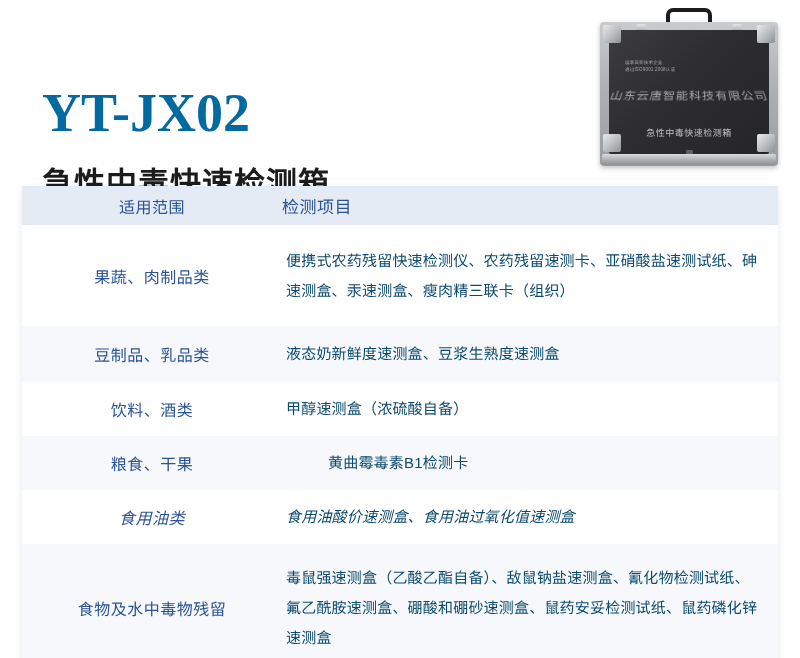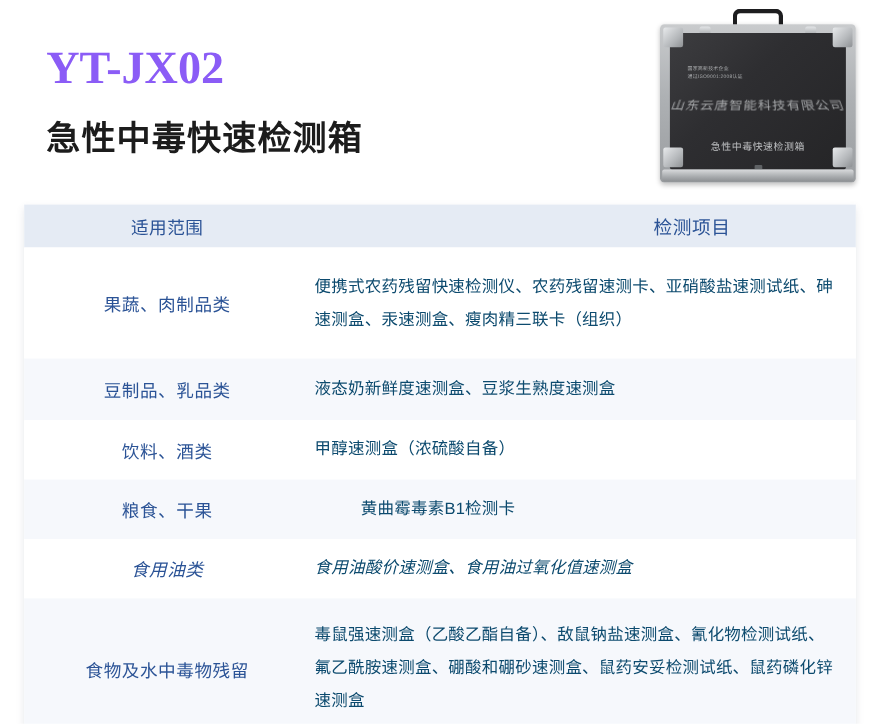"YT-JX02" #model-title { color: #8b5cf6 -> #0369a1; font-size: 42px -> 54px; margin-top: none -> 45px }
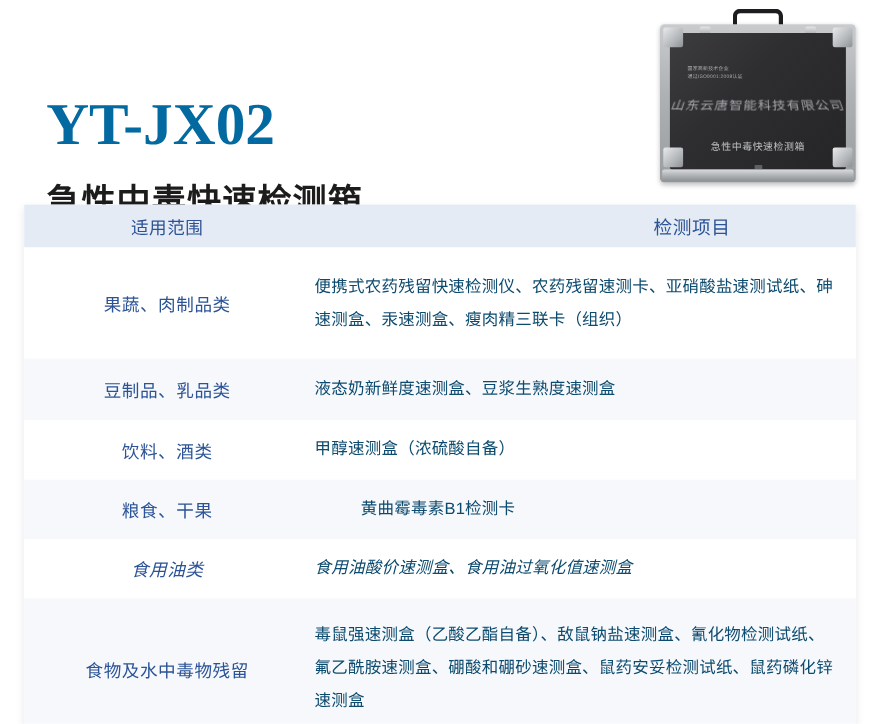"检测项目" .cell.items-head { text-align: right -> left }
